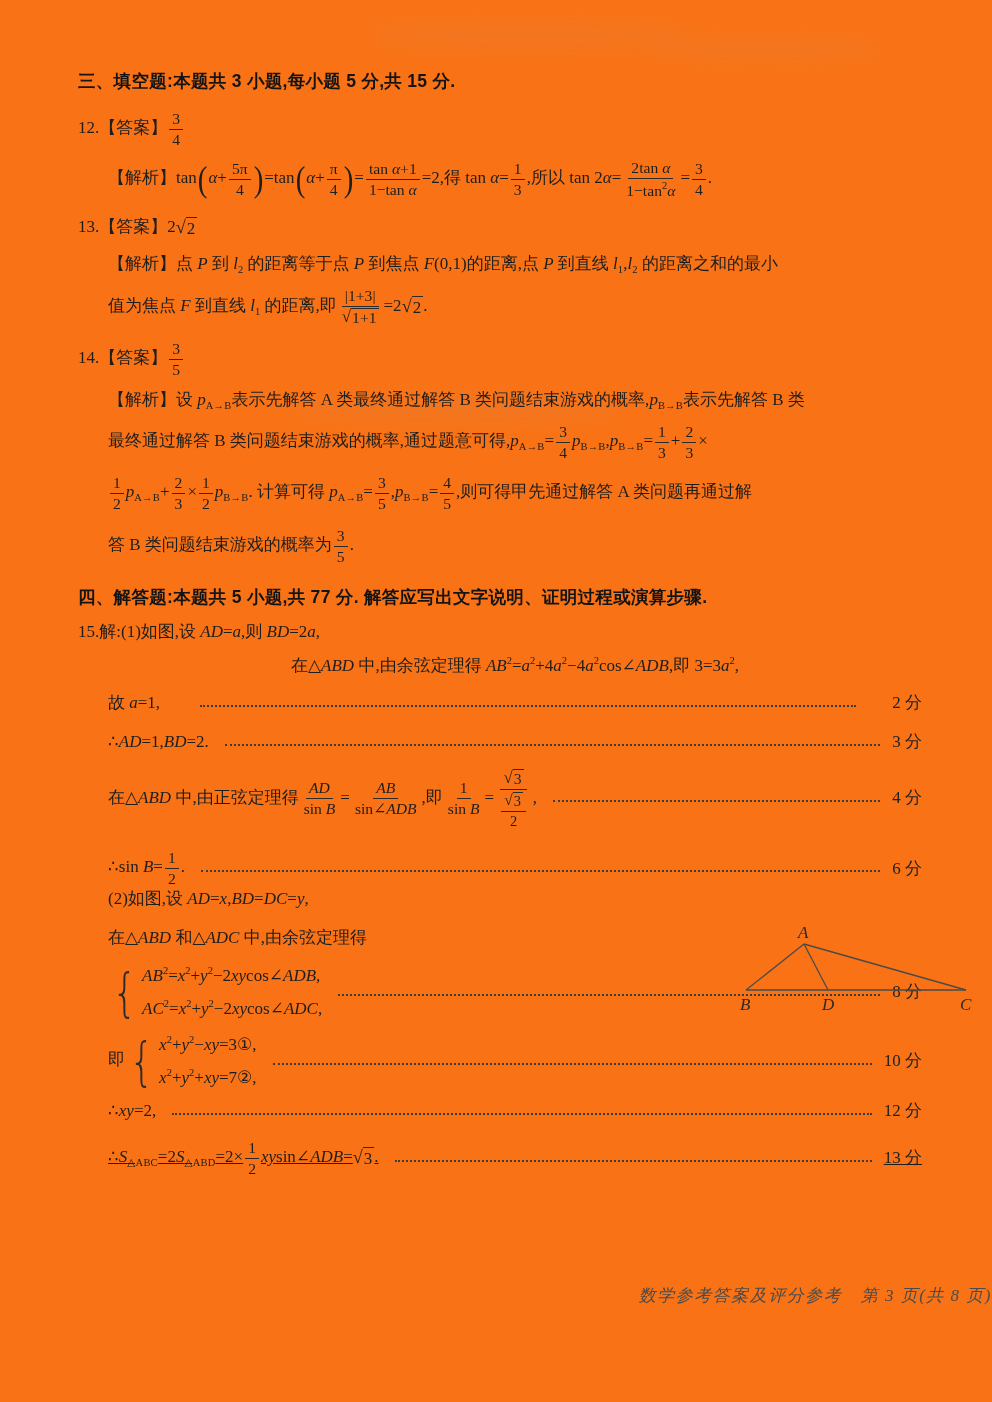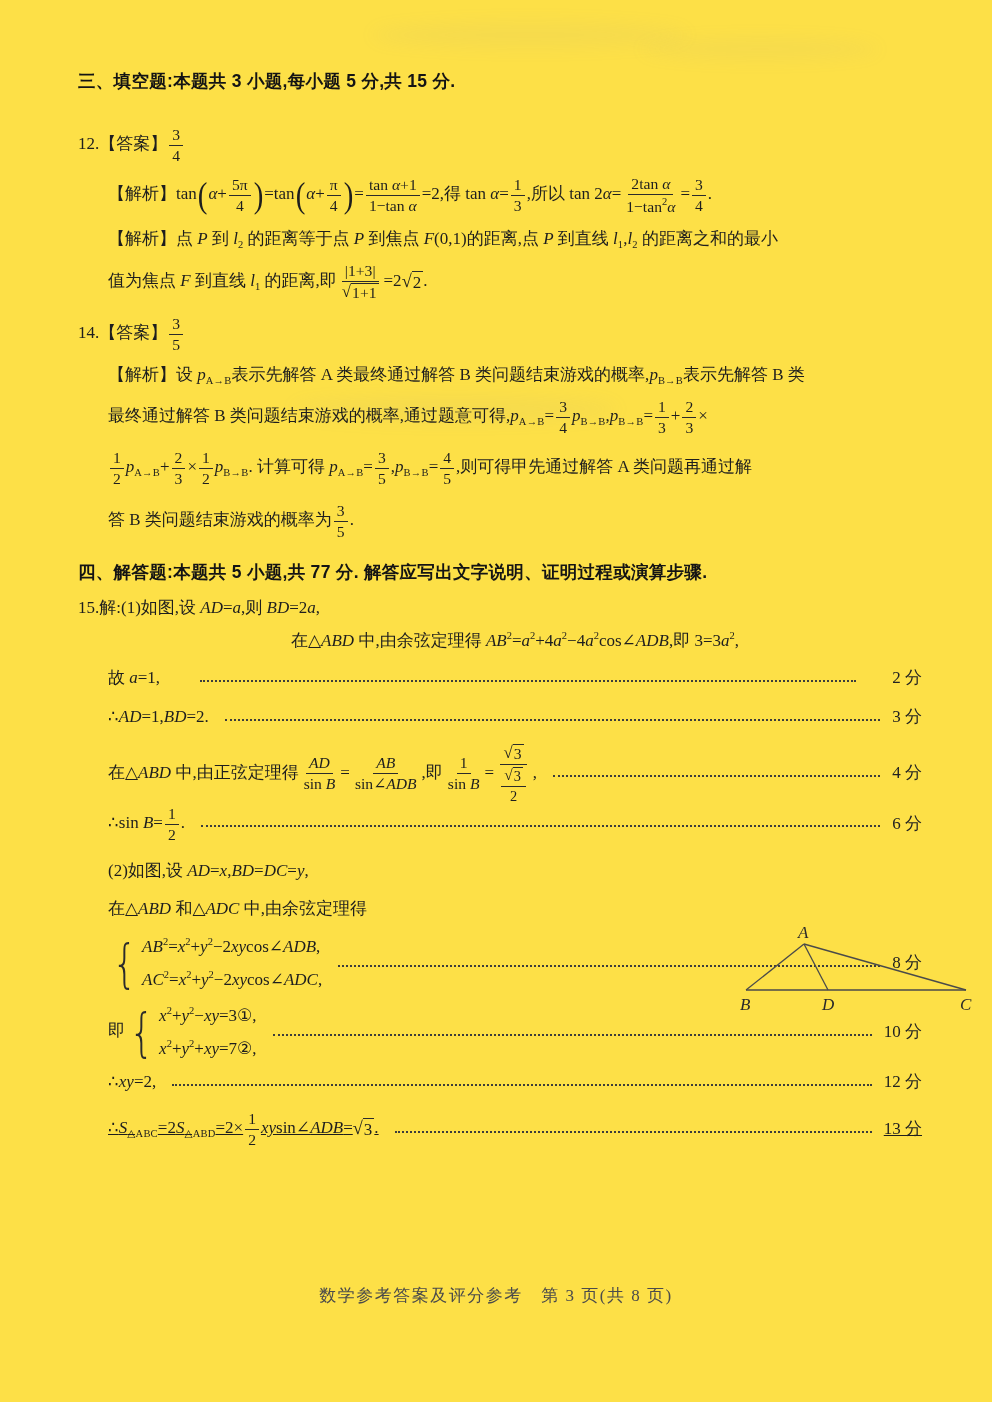"三、填空题:本题共 3 小题,每小题 5 分,共" .page { background: #fde047 -> #f97316 }
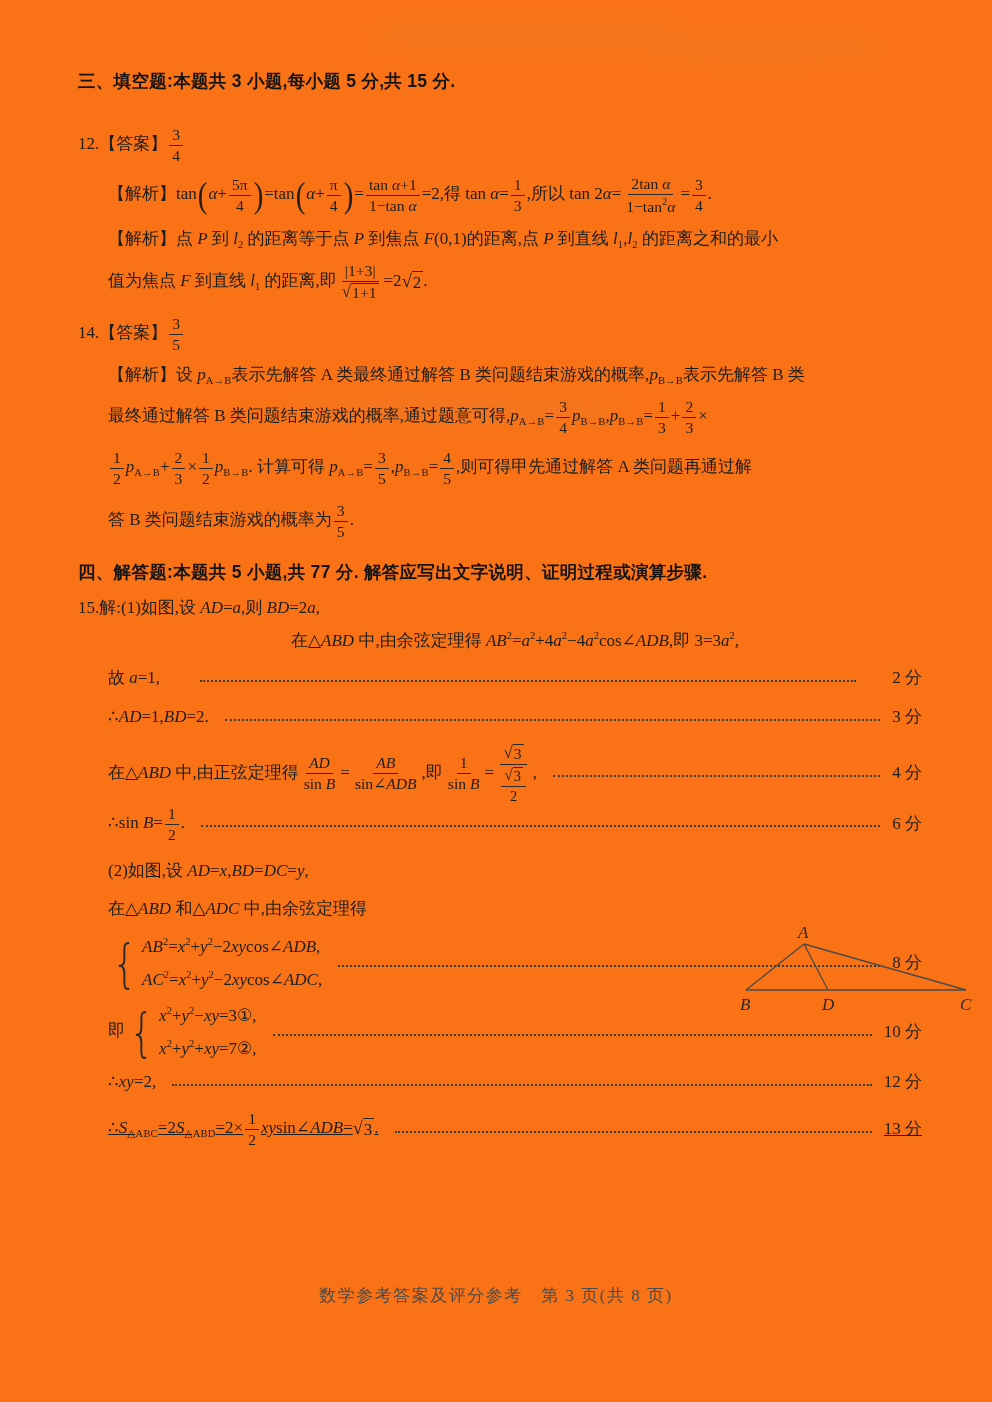"12.【答案】" div.ln { margin-top: 32px -> 16px }
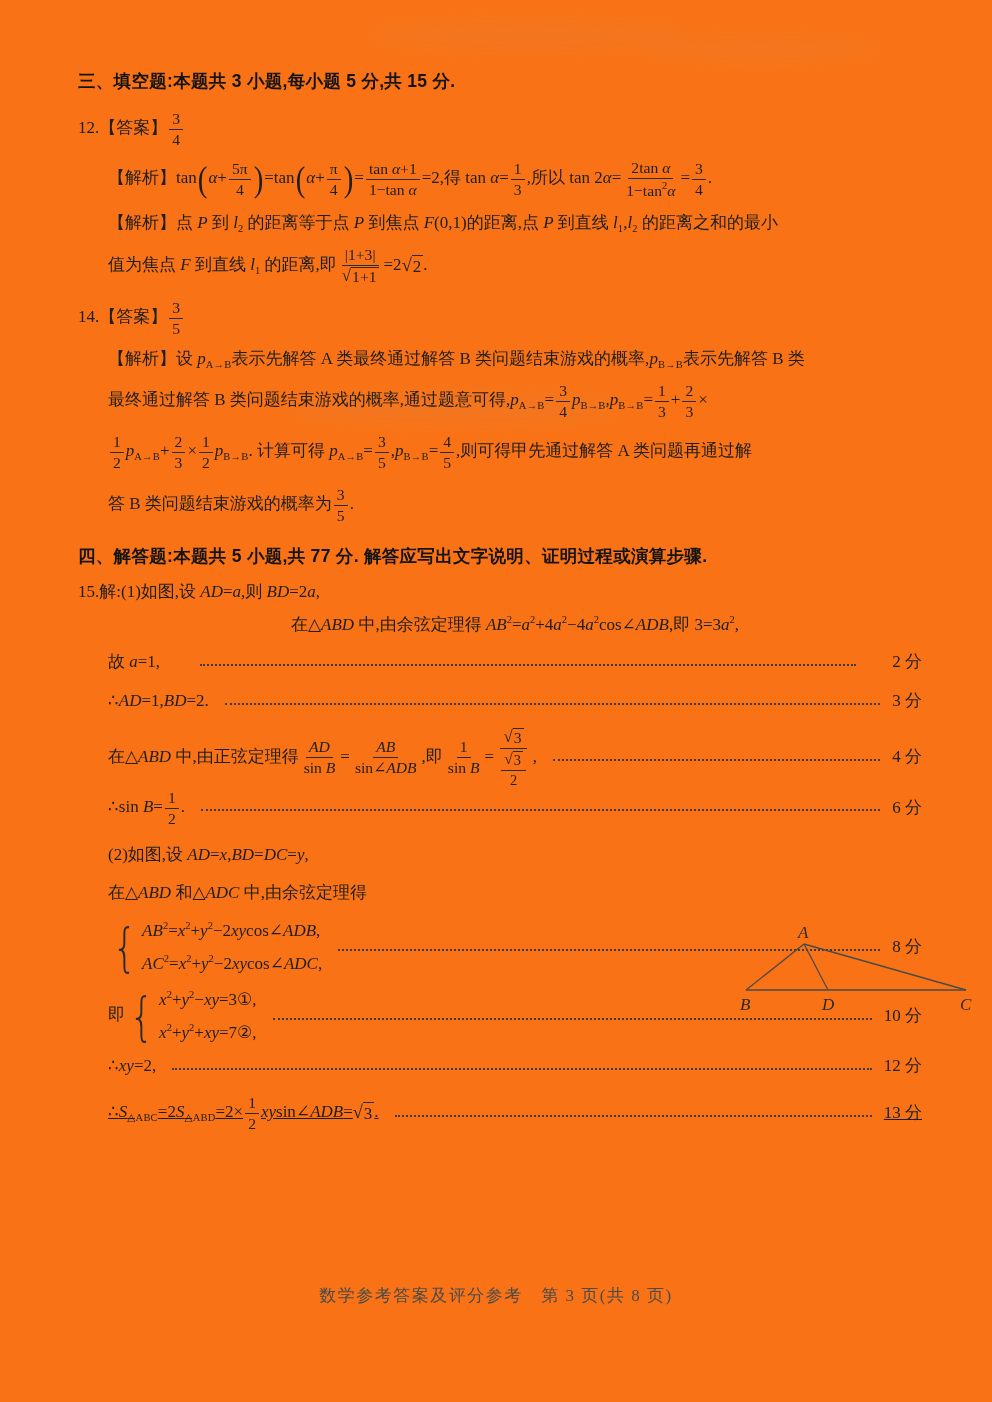"13.【答案】2√2" div.ln { html: none -> <div> <span><span>13.【答案】2</span><span><span>√</span><span><span>2</span></span></span></span> </div> }
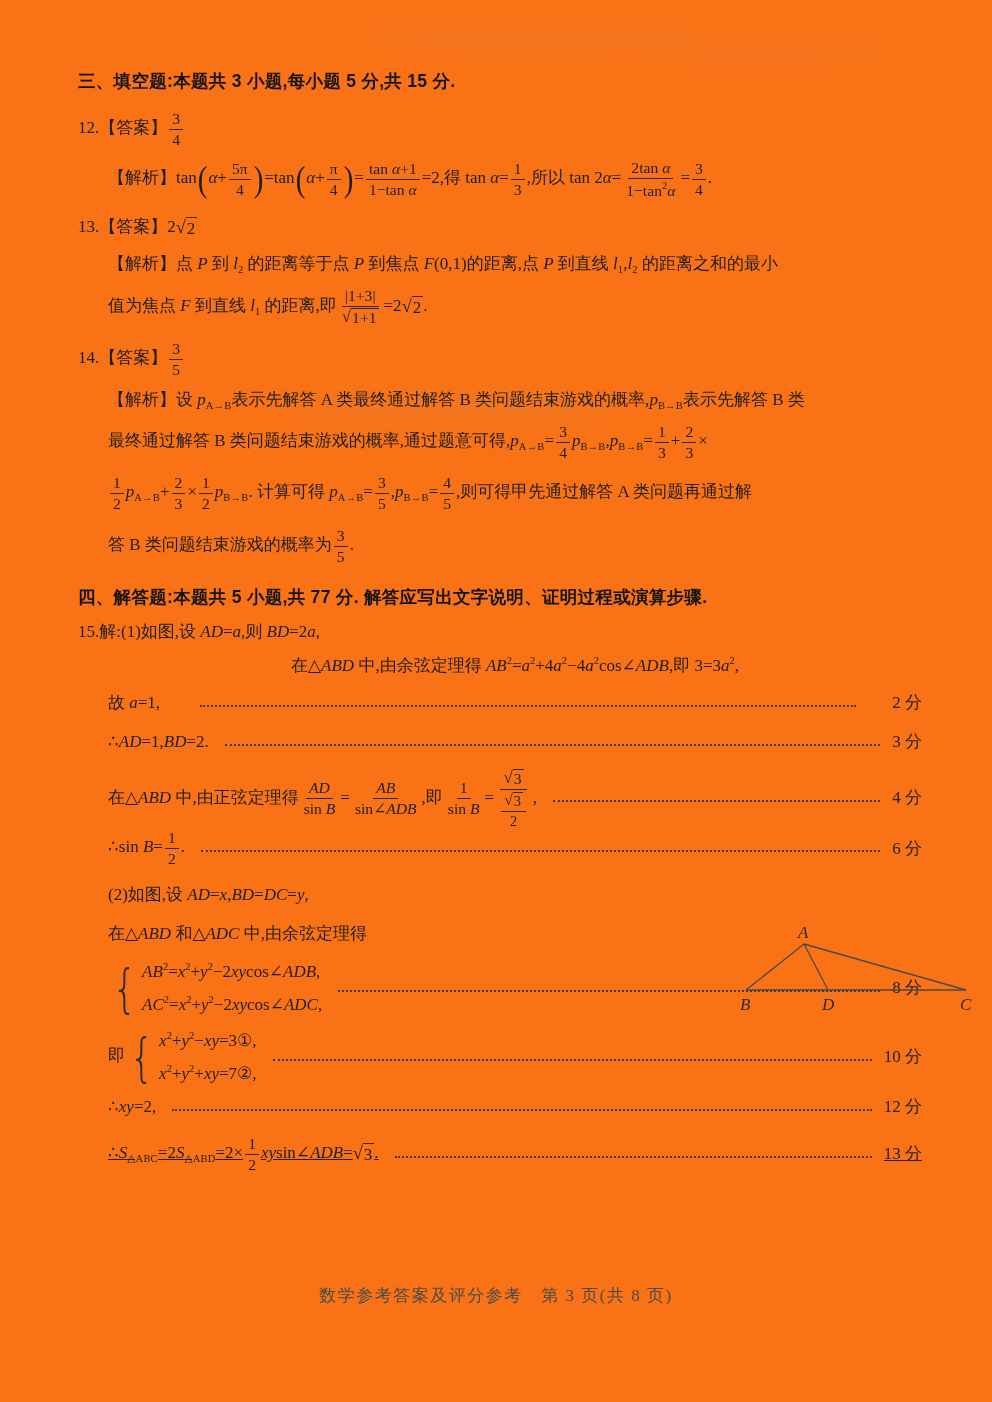"∴sin B=" div.ln { margin-top: none -> 20px }
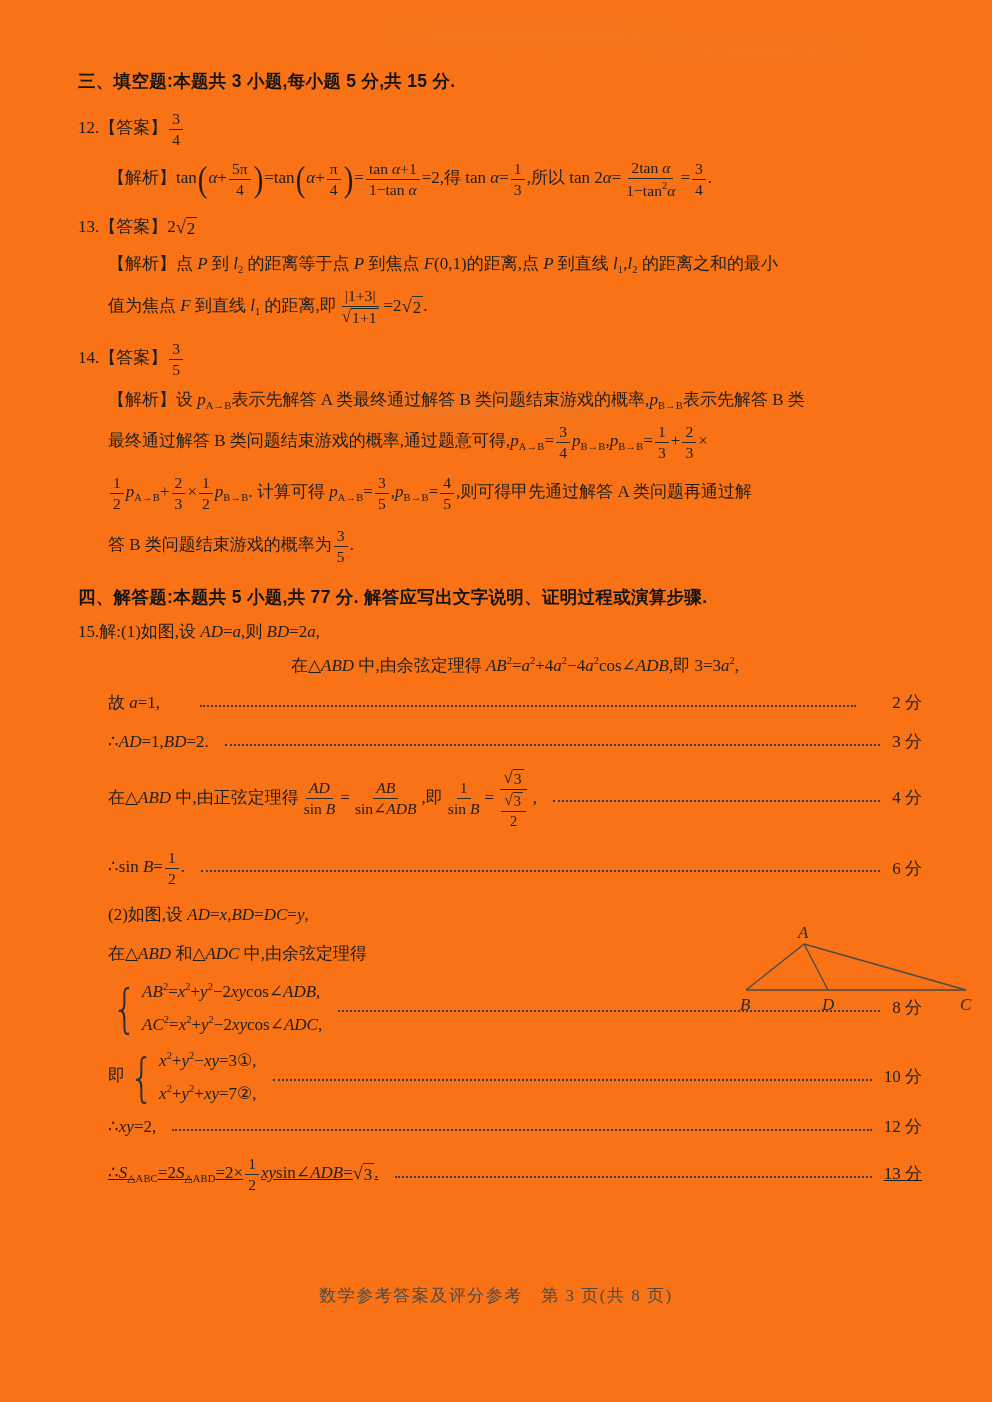"(2)如图,设 AD=x,BD=DC=y," div.ln { margin-top: 16px -> none }
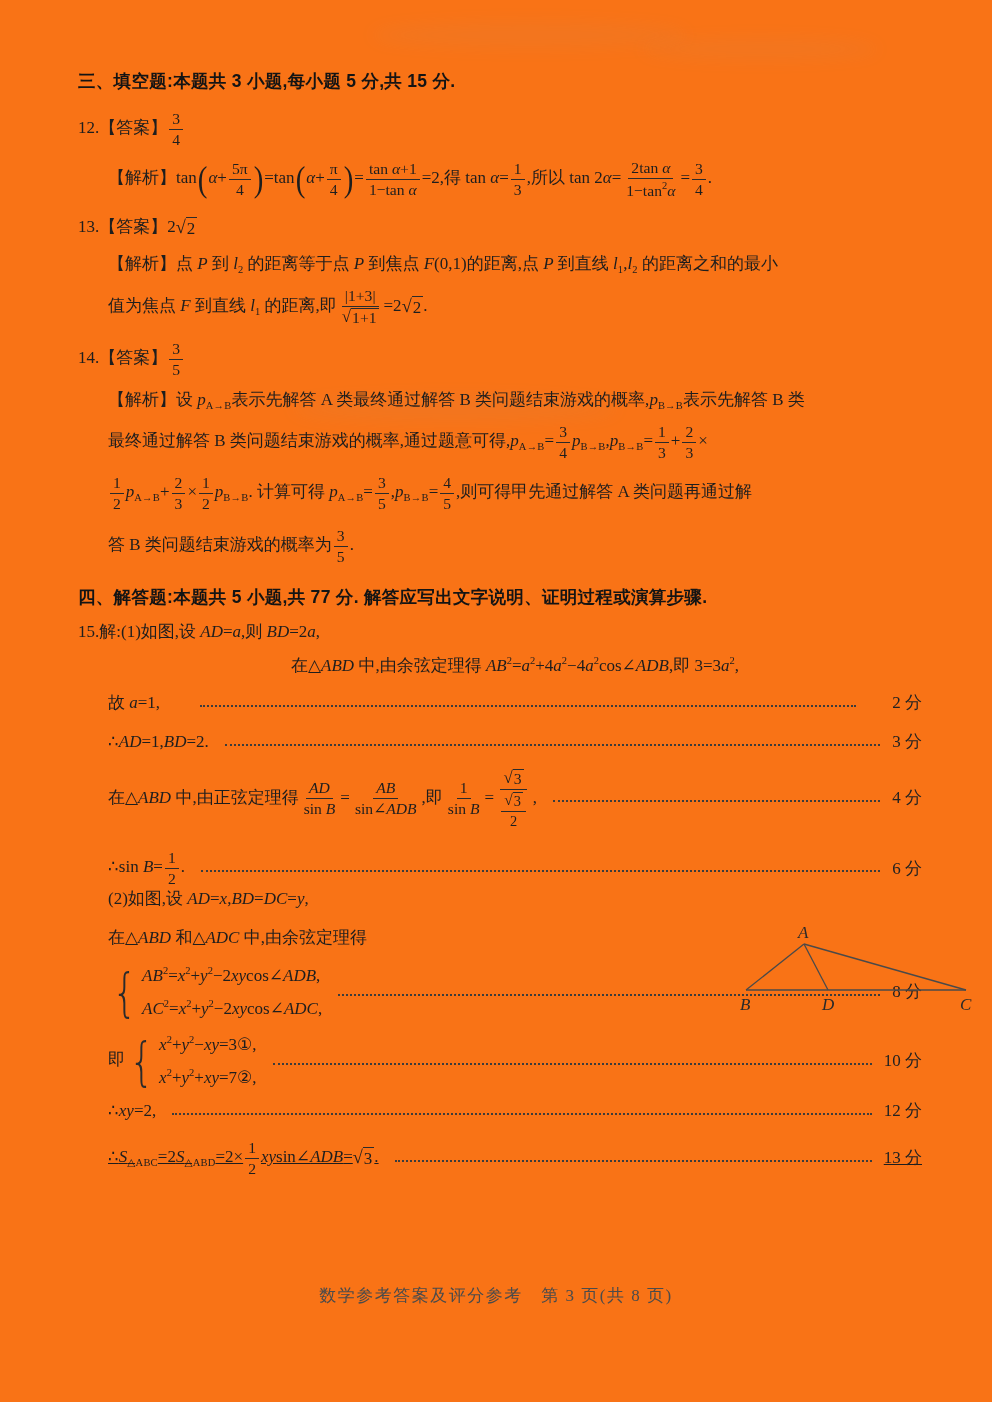"数学参考答案及评分参考 第 3 页(共 8" .footer { font-style: none -> italic; text-align: center -> right }
